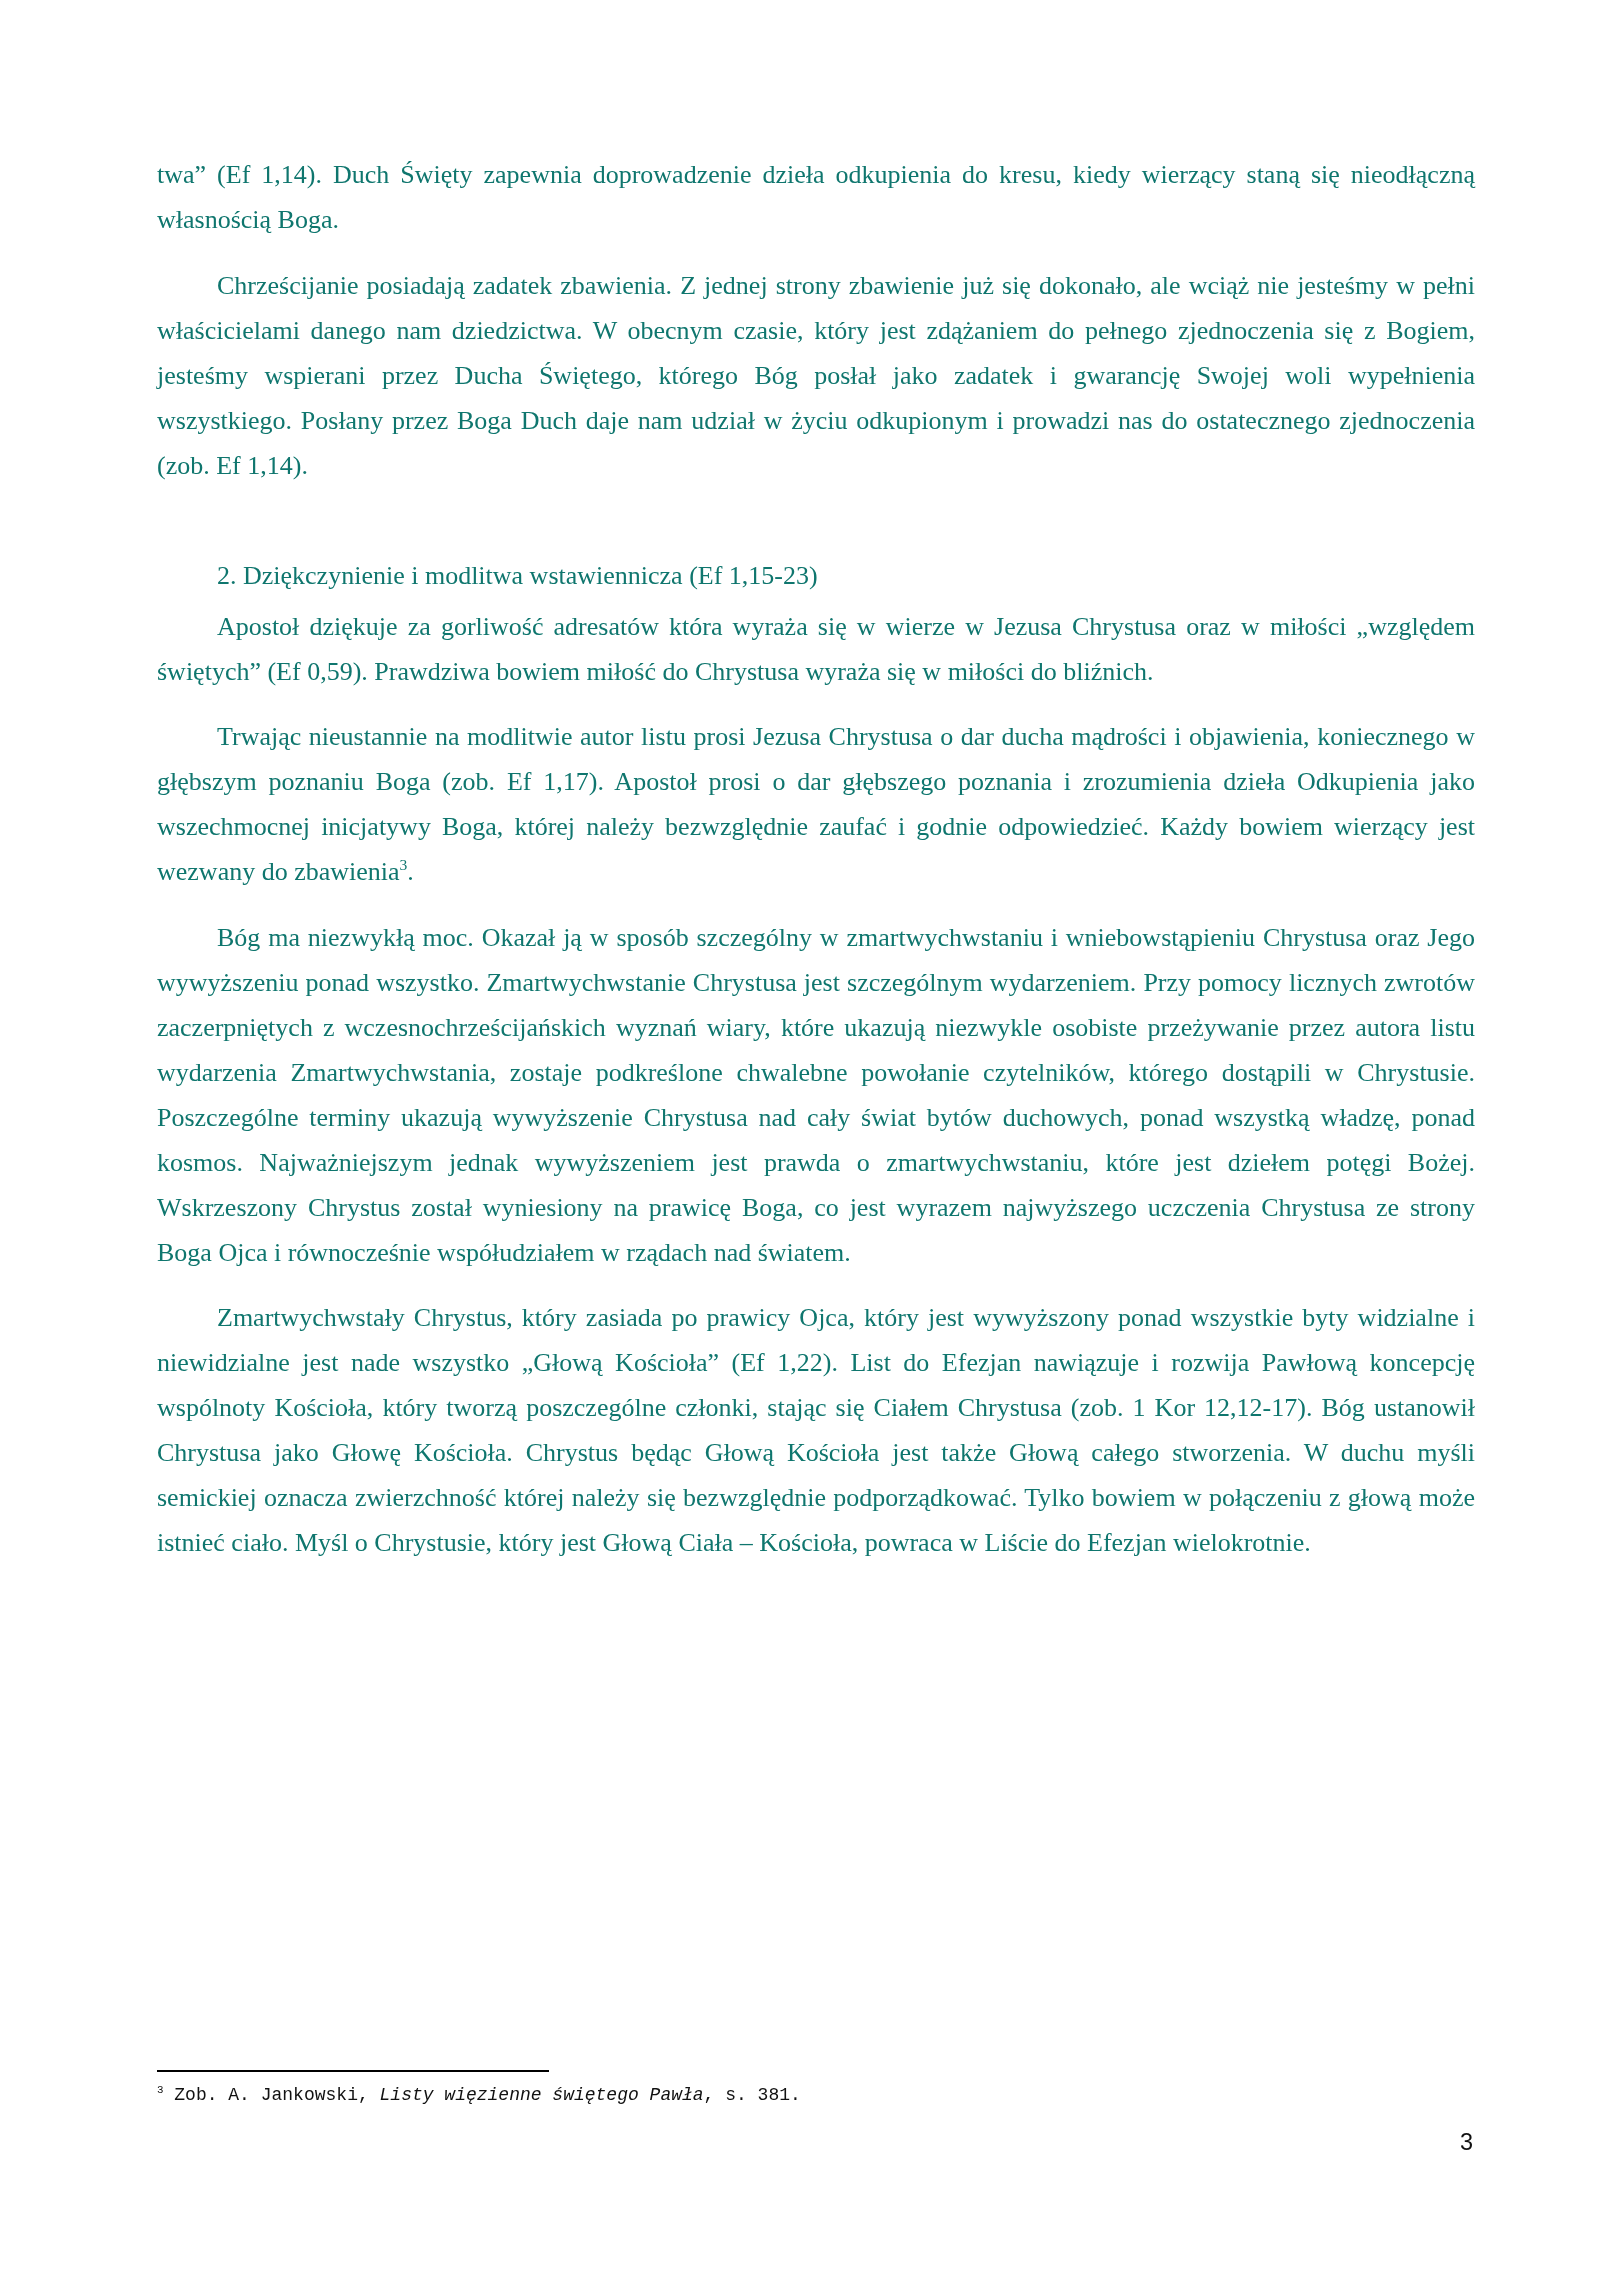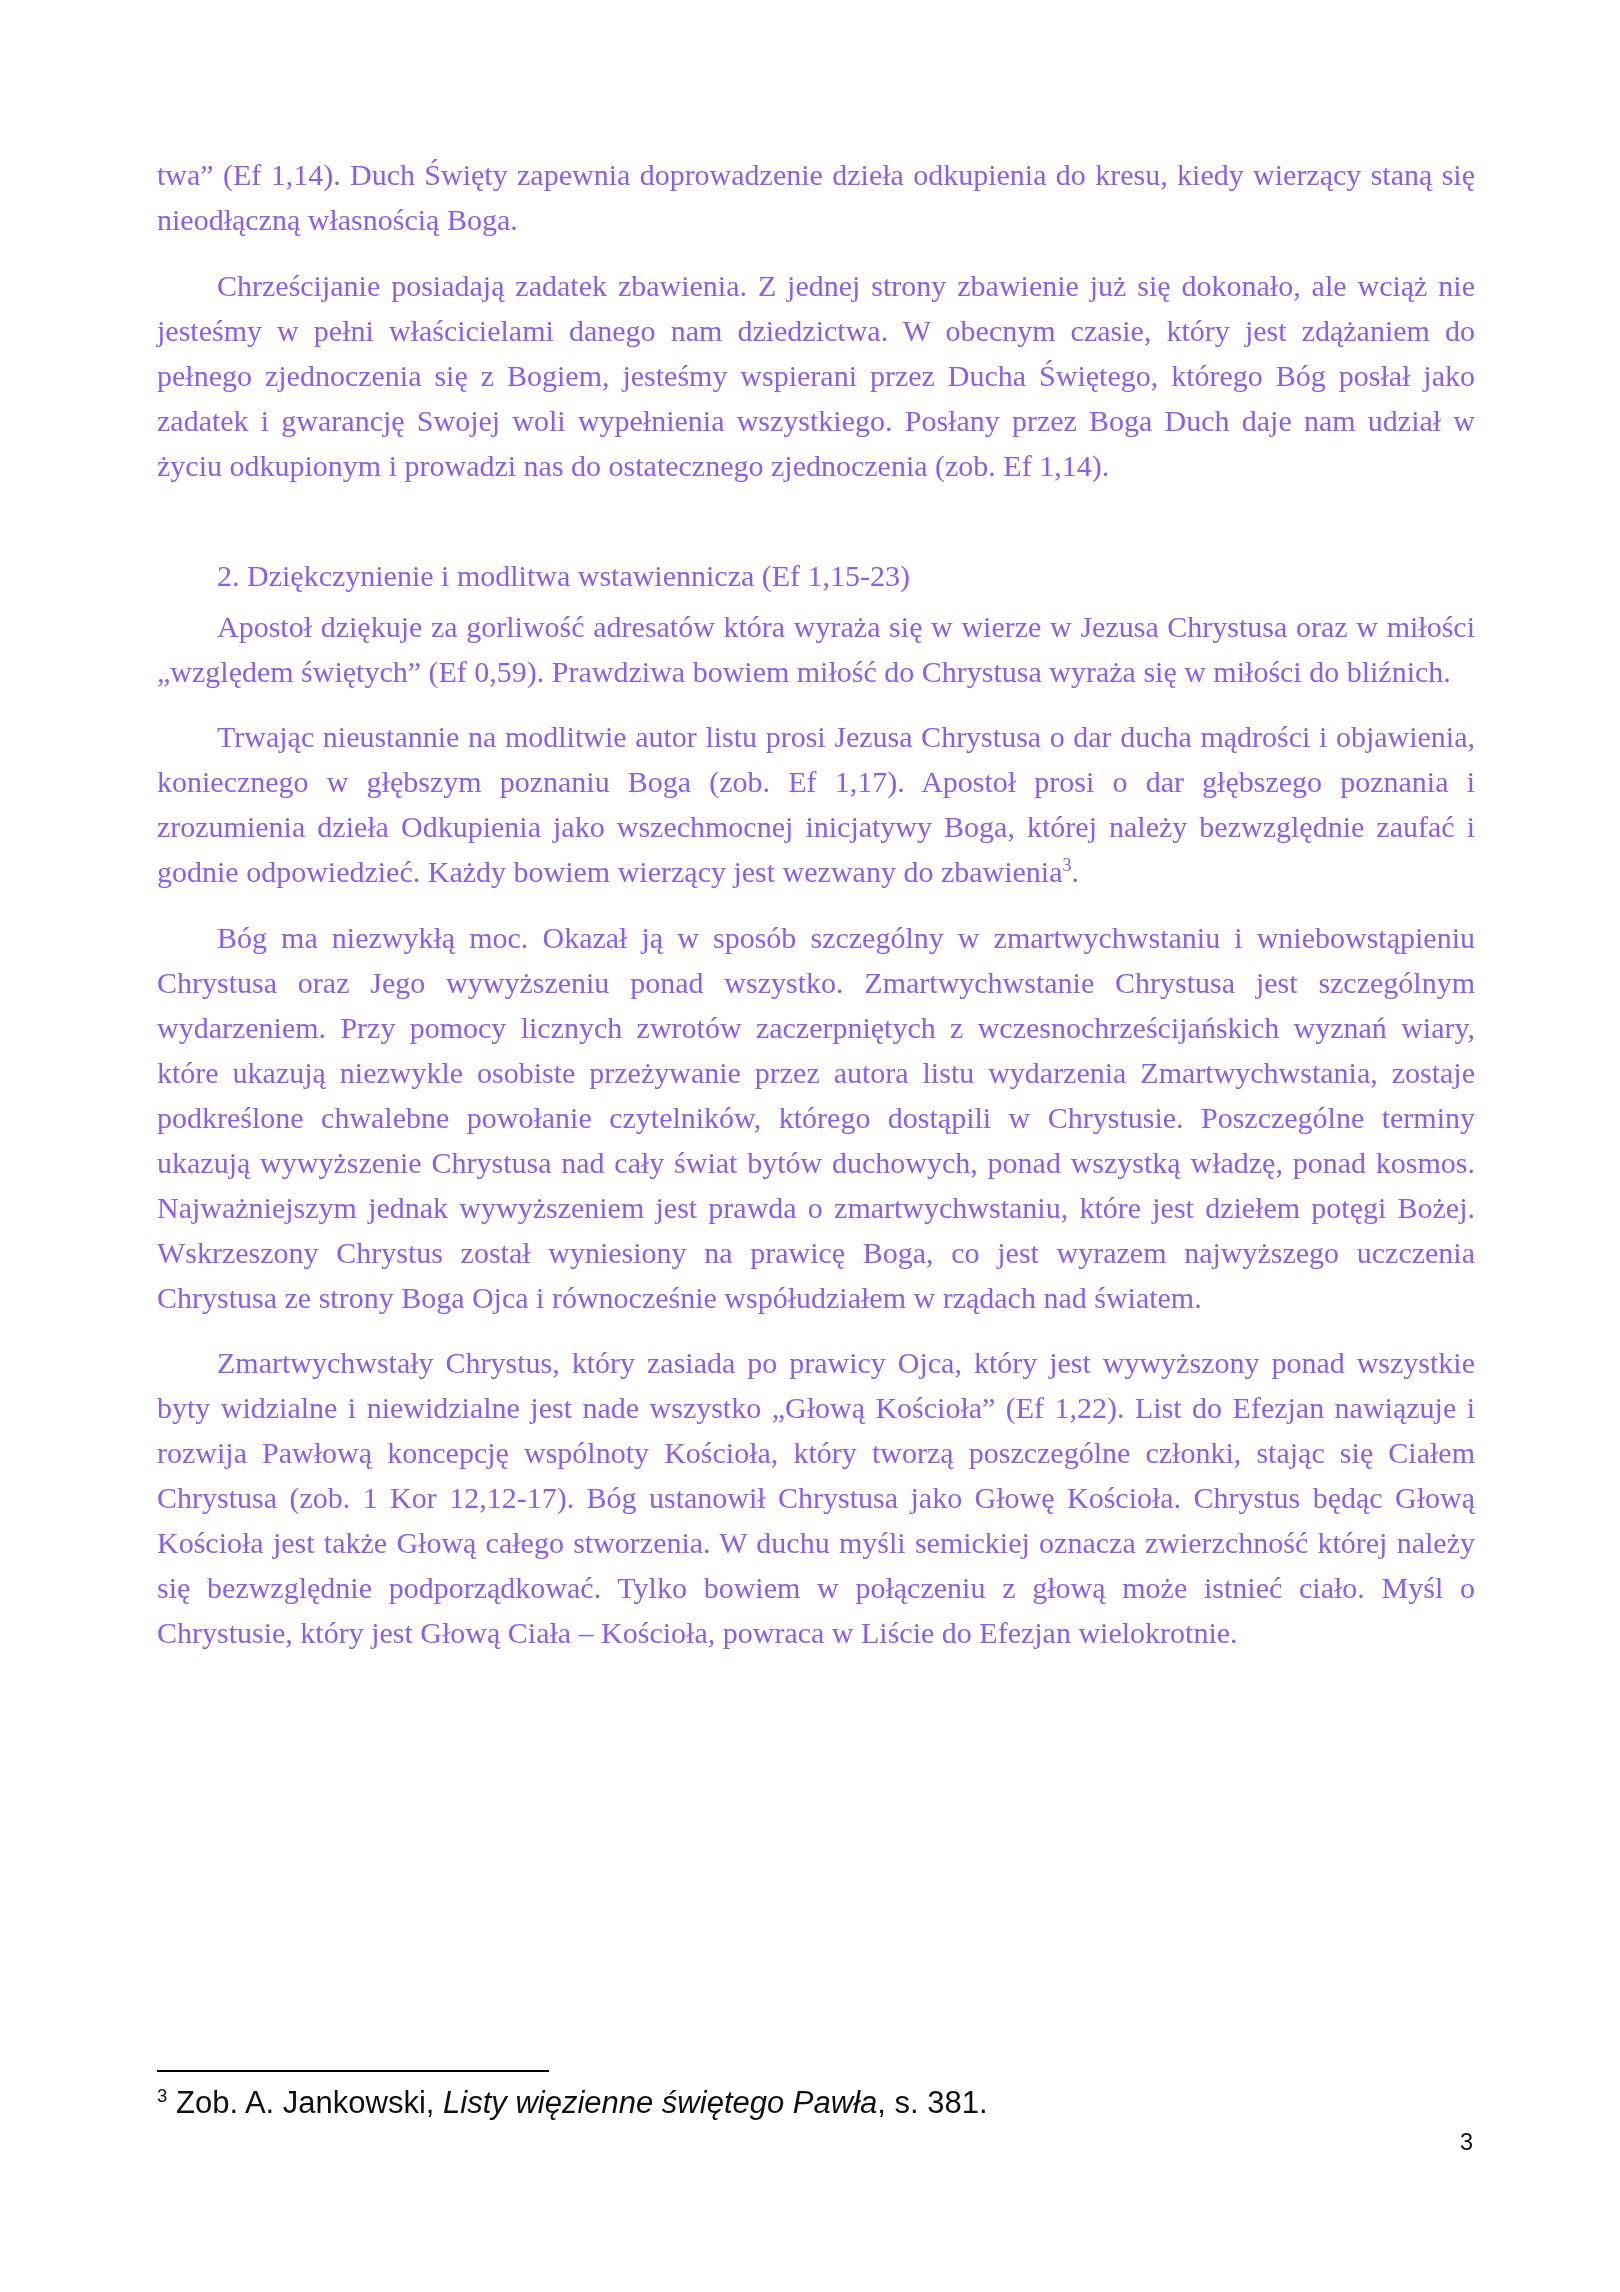"twa” (Ef 1,14). Duch Święty" .page { color: #8b5cf6 -> #0f766e; font-size: 30px -> 26px }
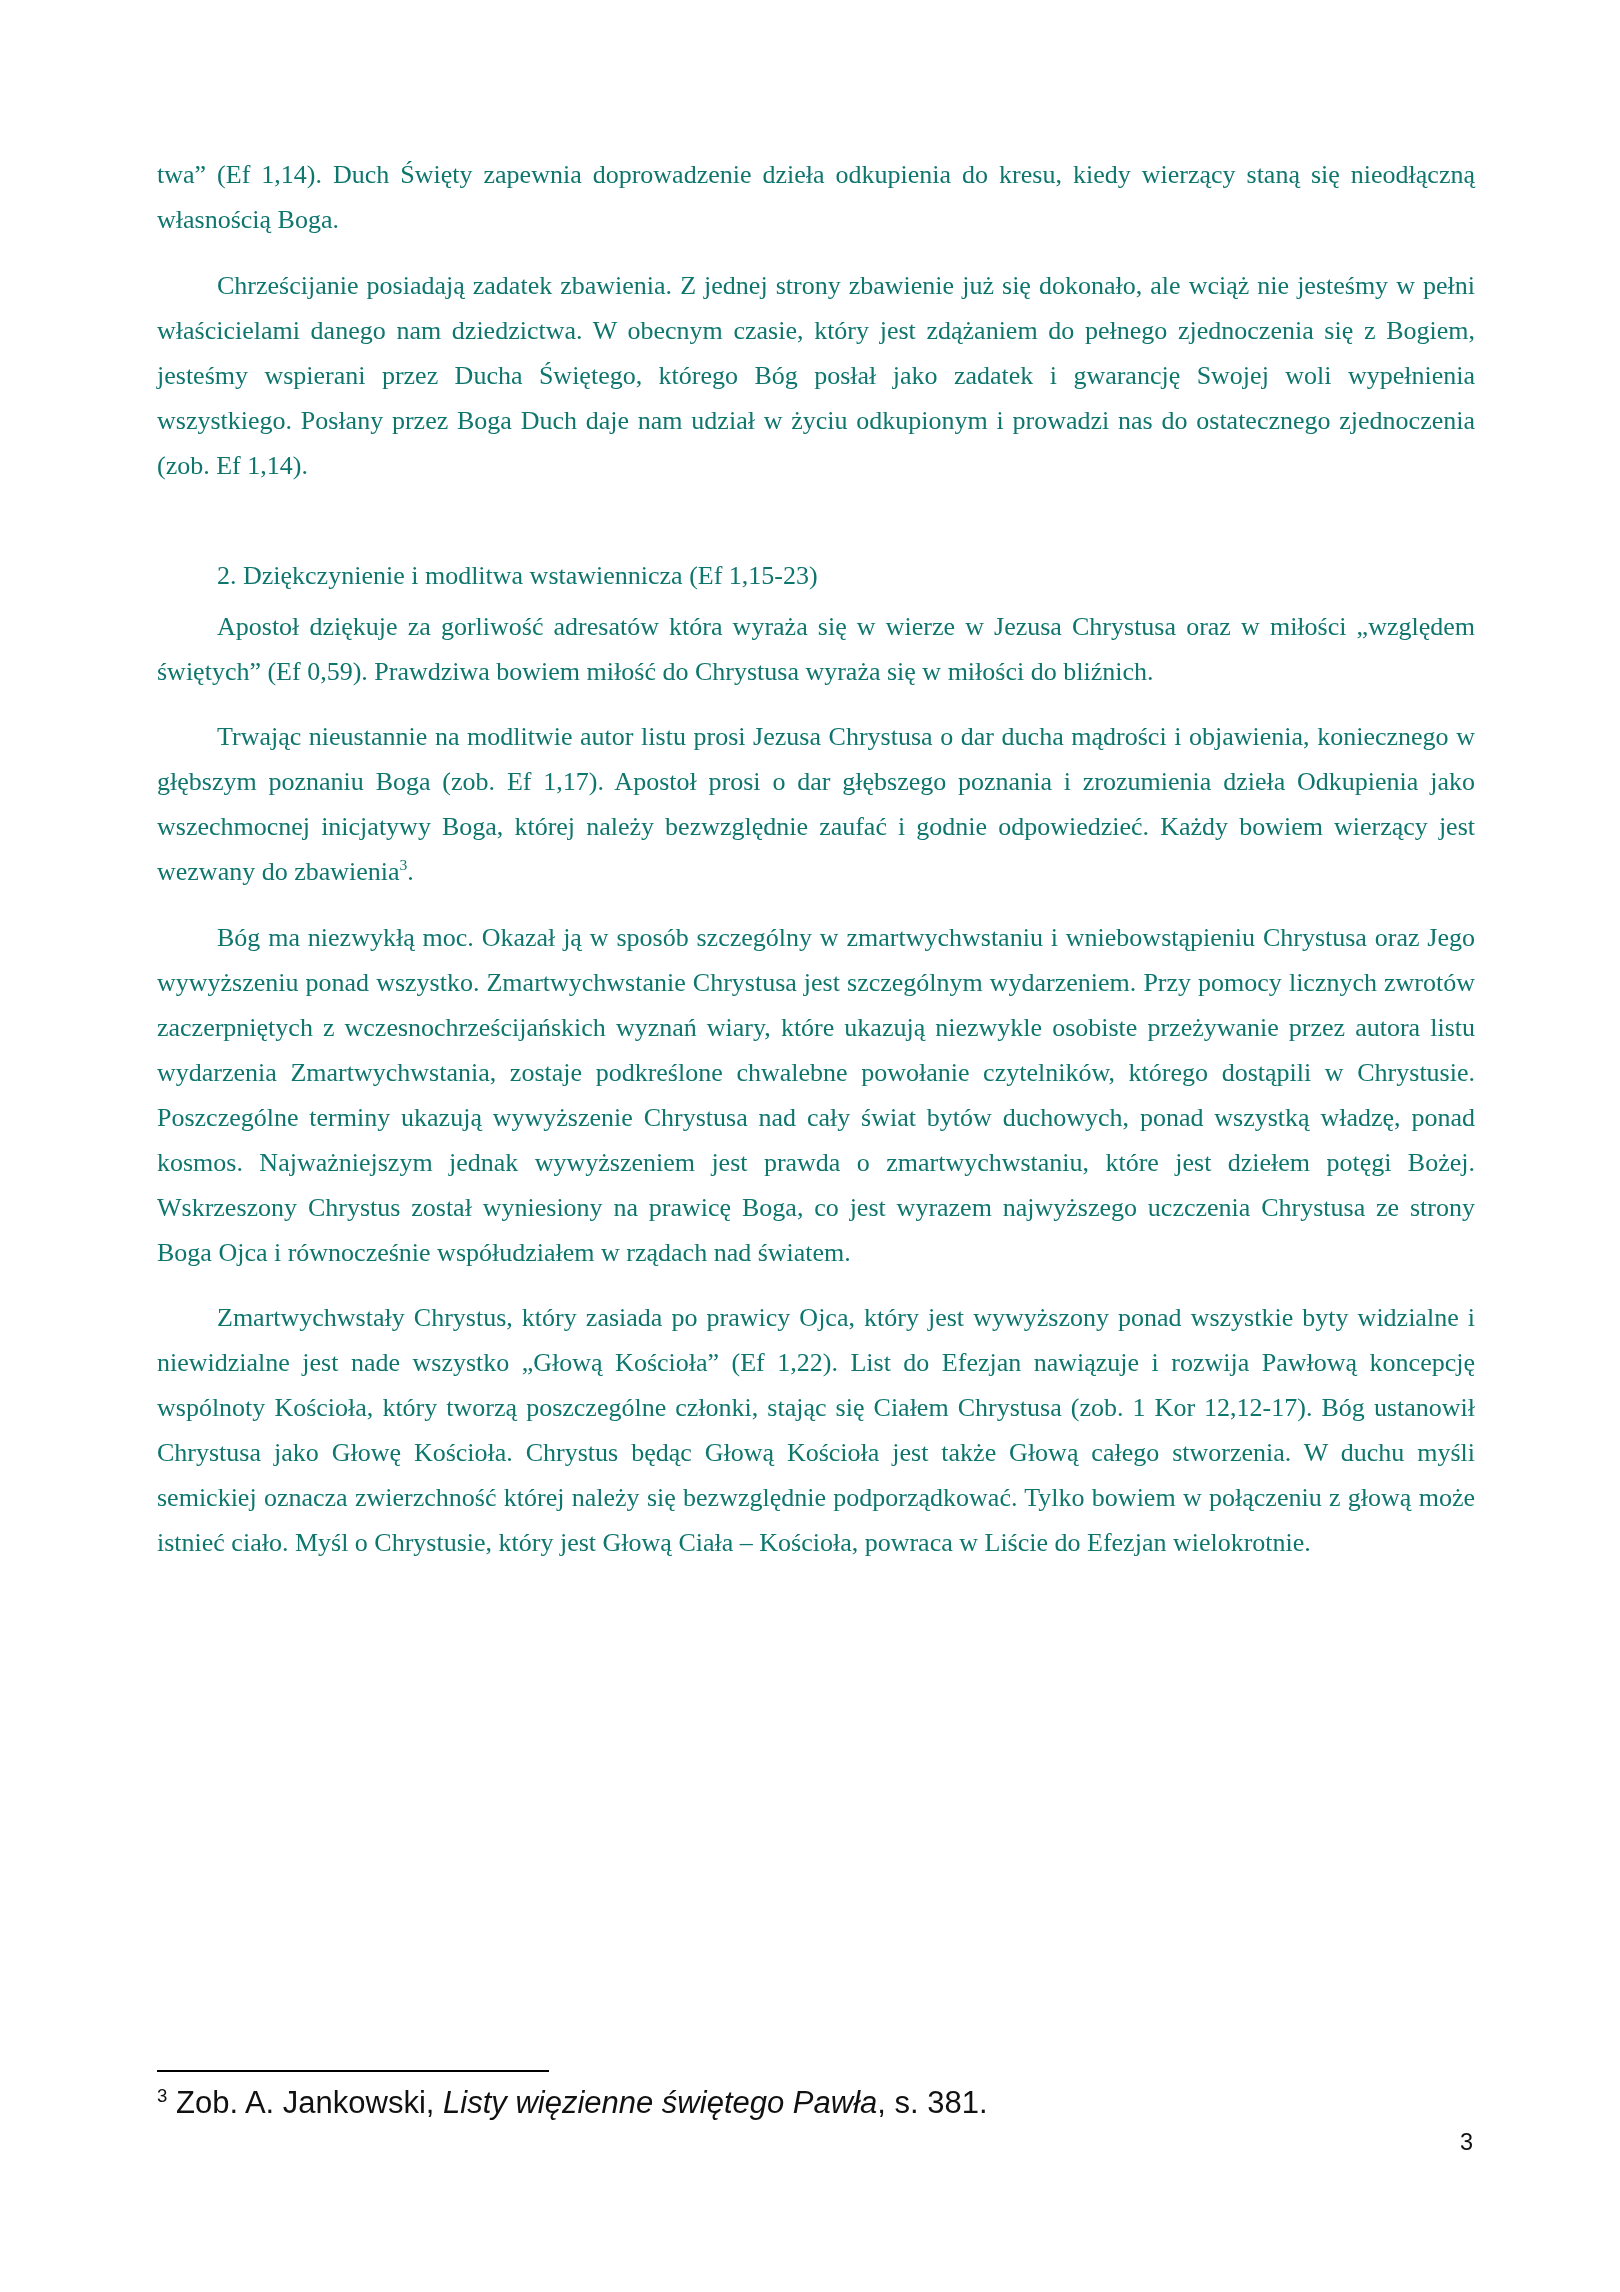"3 Zob. A. Jankowski, Listy" .footnote { font-family: Liberation Sans, sans-serif -> Liberation Mono, monospace; font-size: 31px -> 18px }
